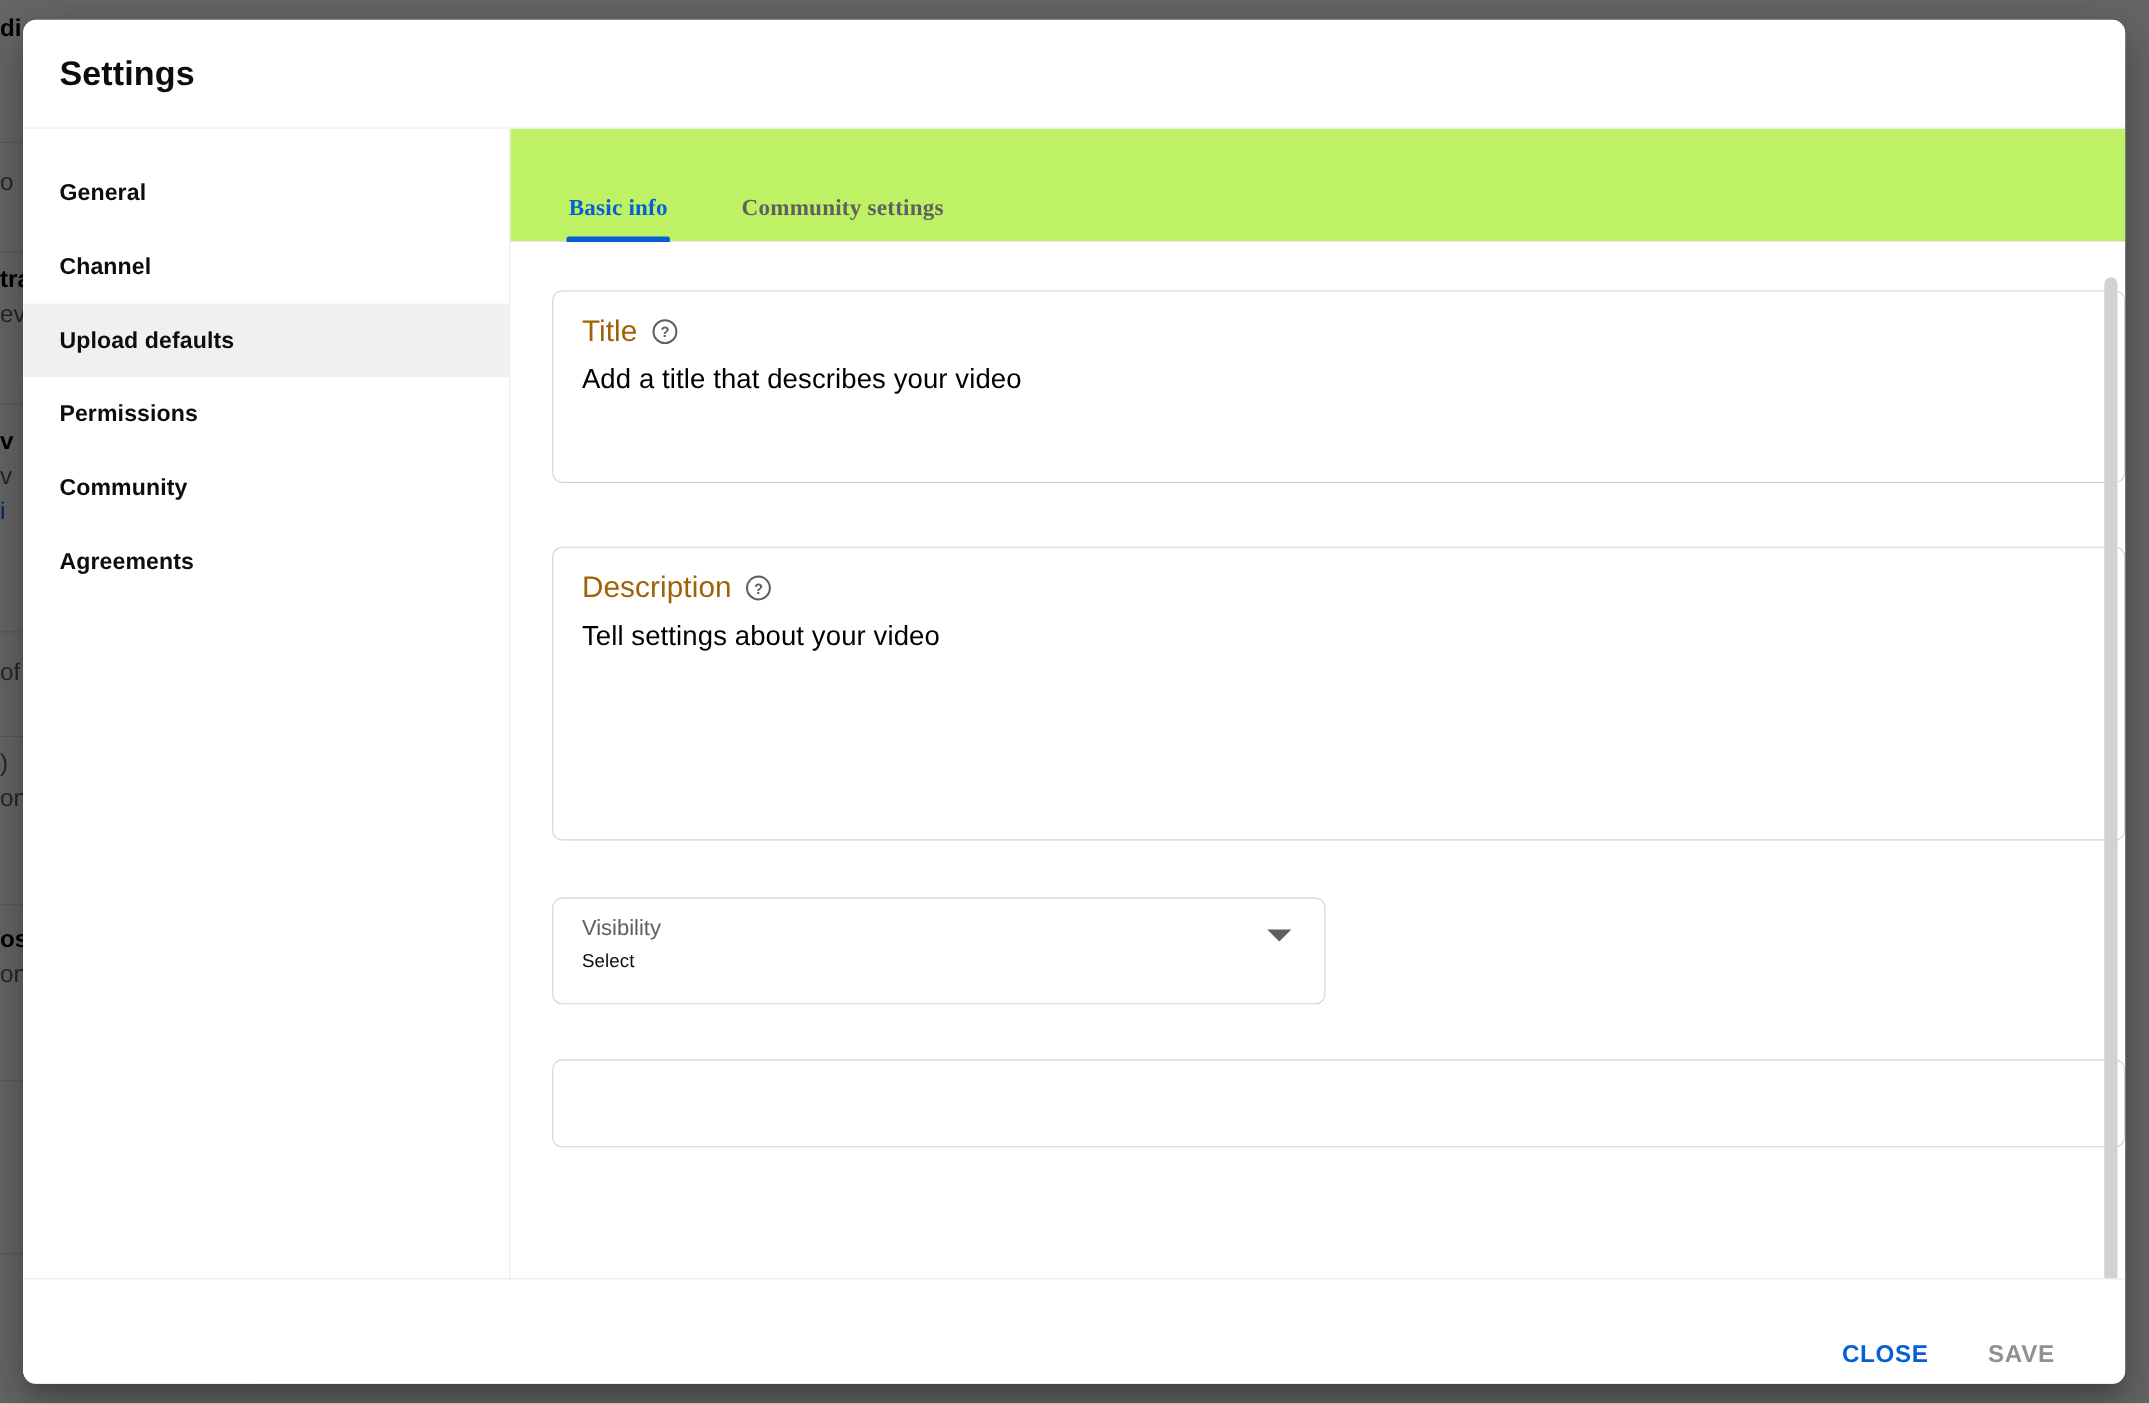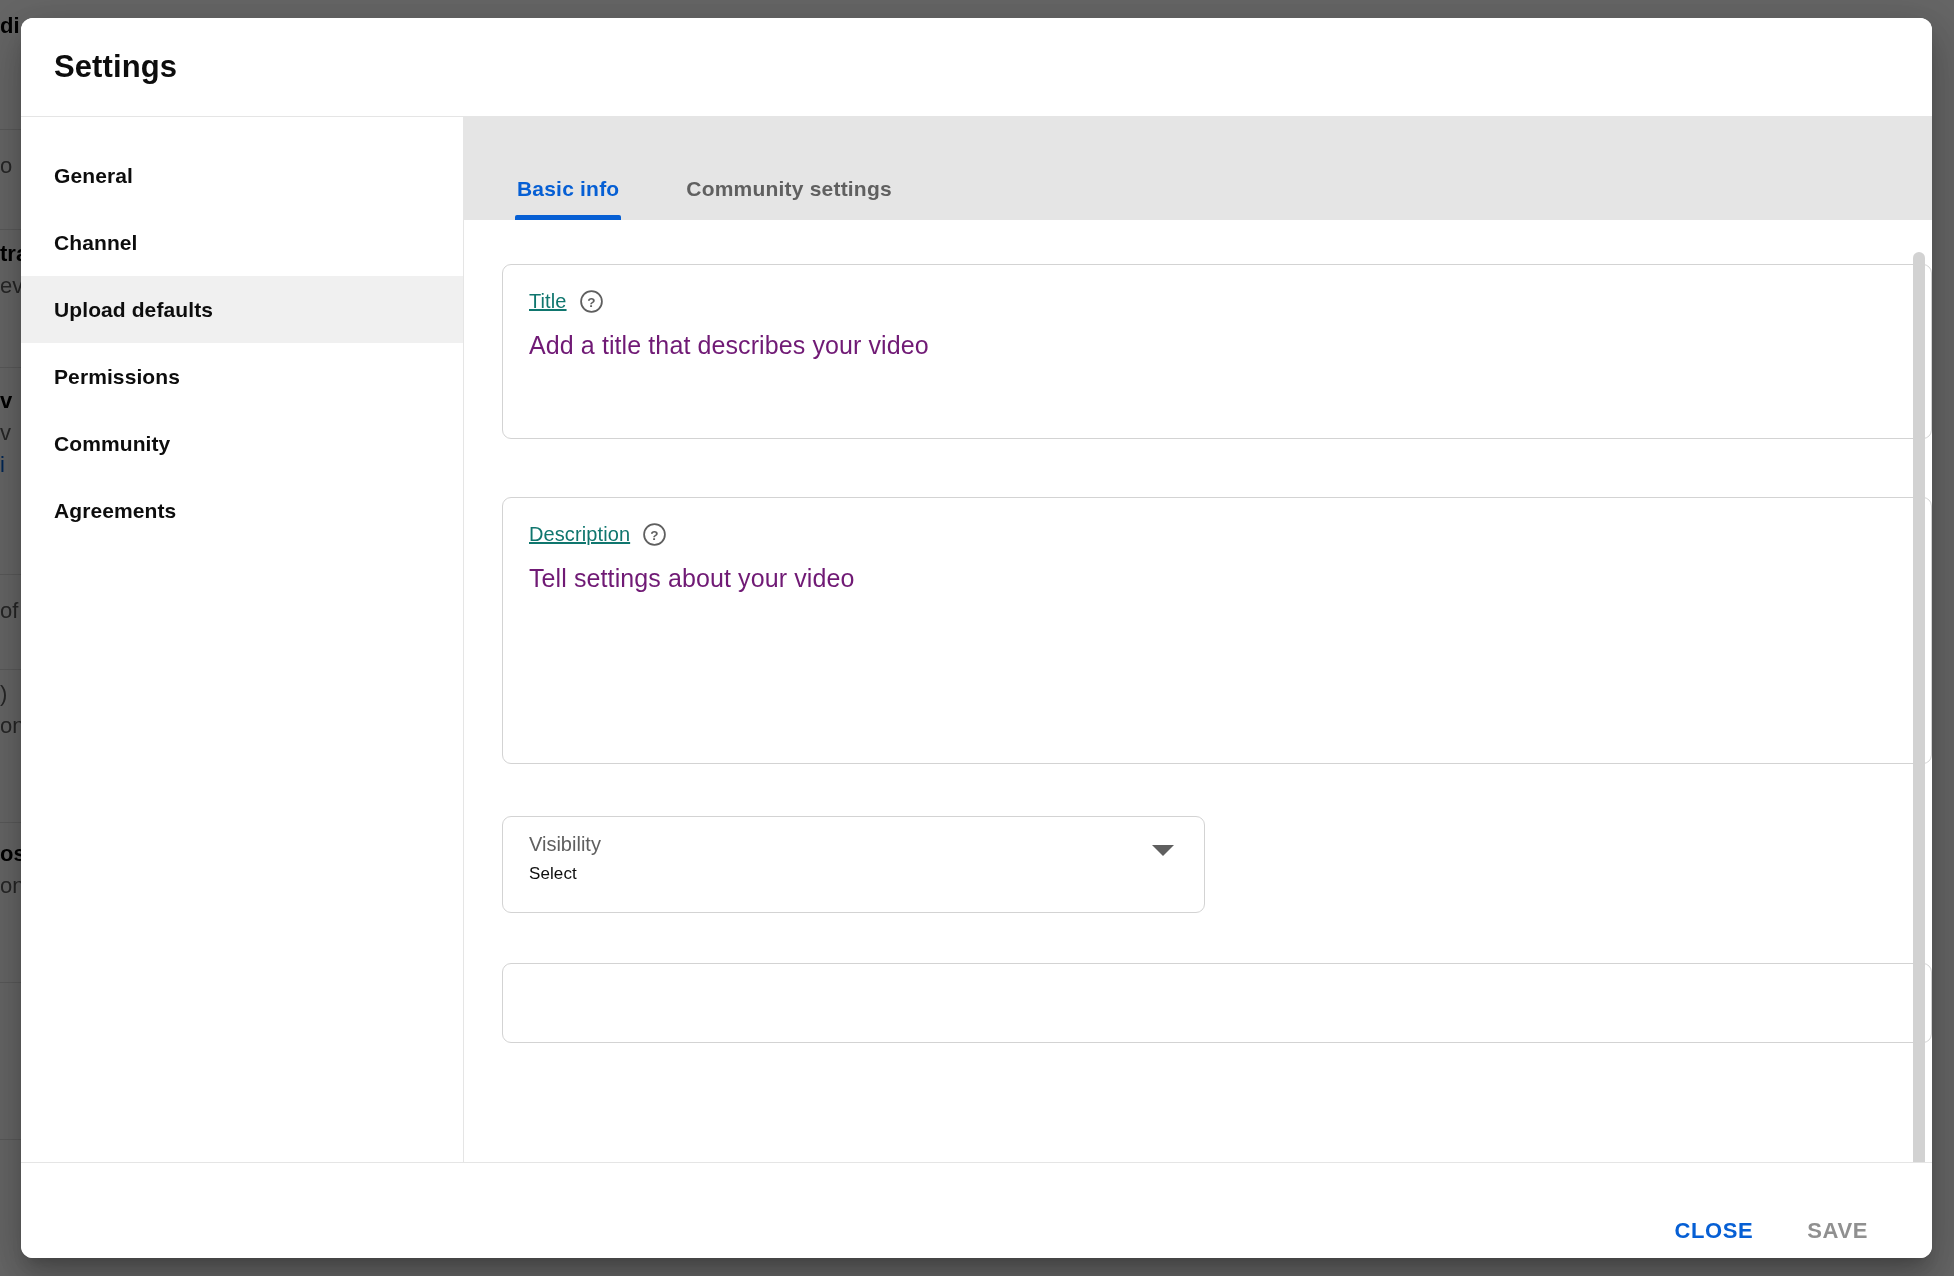"Basic info" #tabs { background: #e5e5e5 -> #bef264; font-family: none -> Liberation Serif, serif }
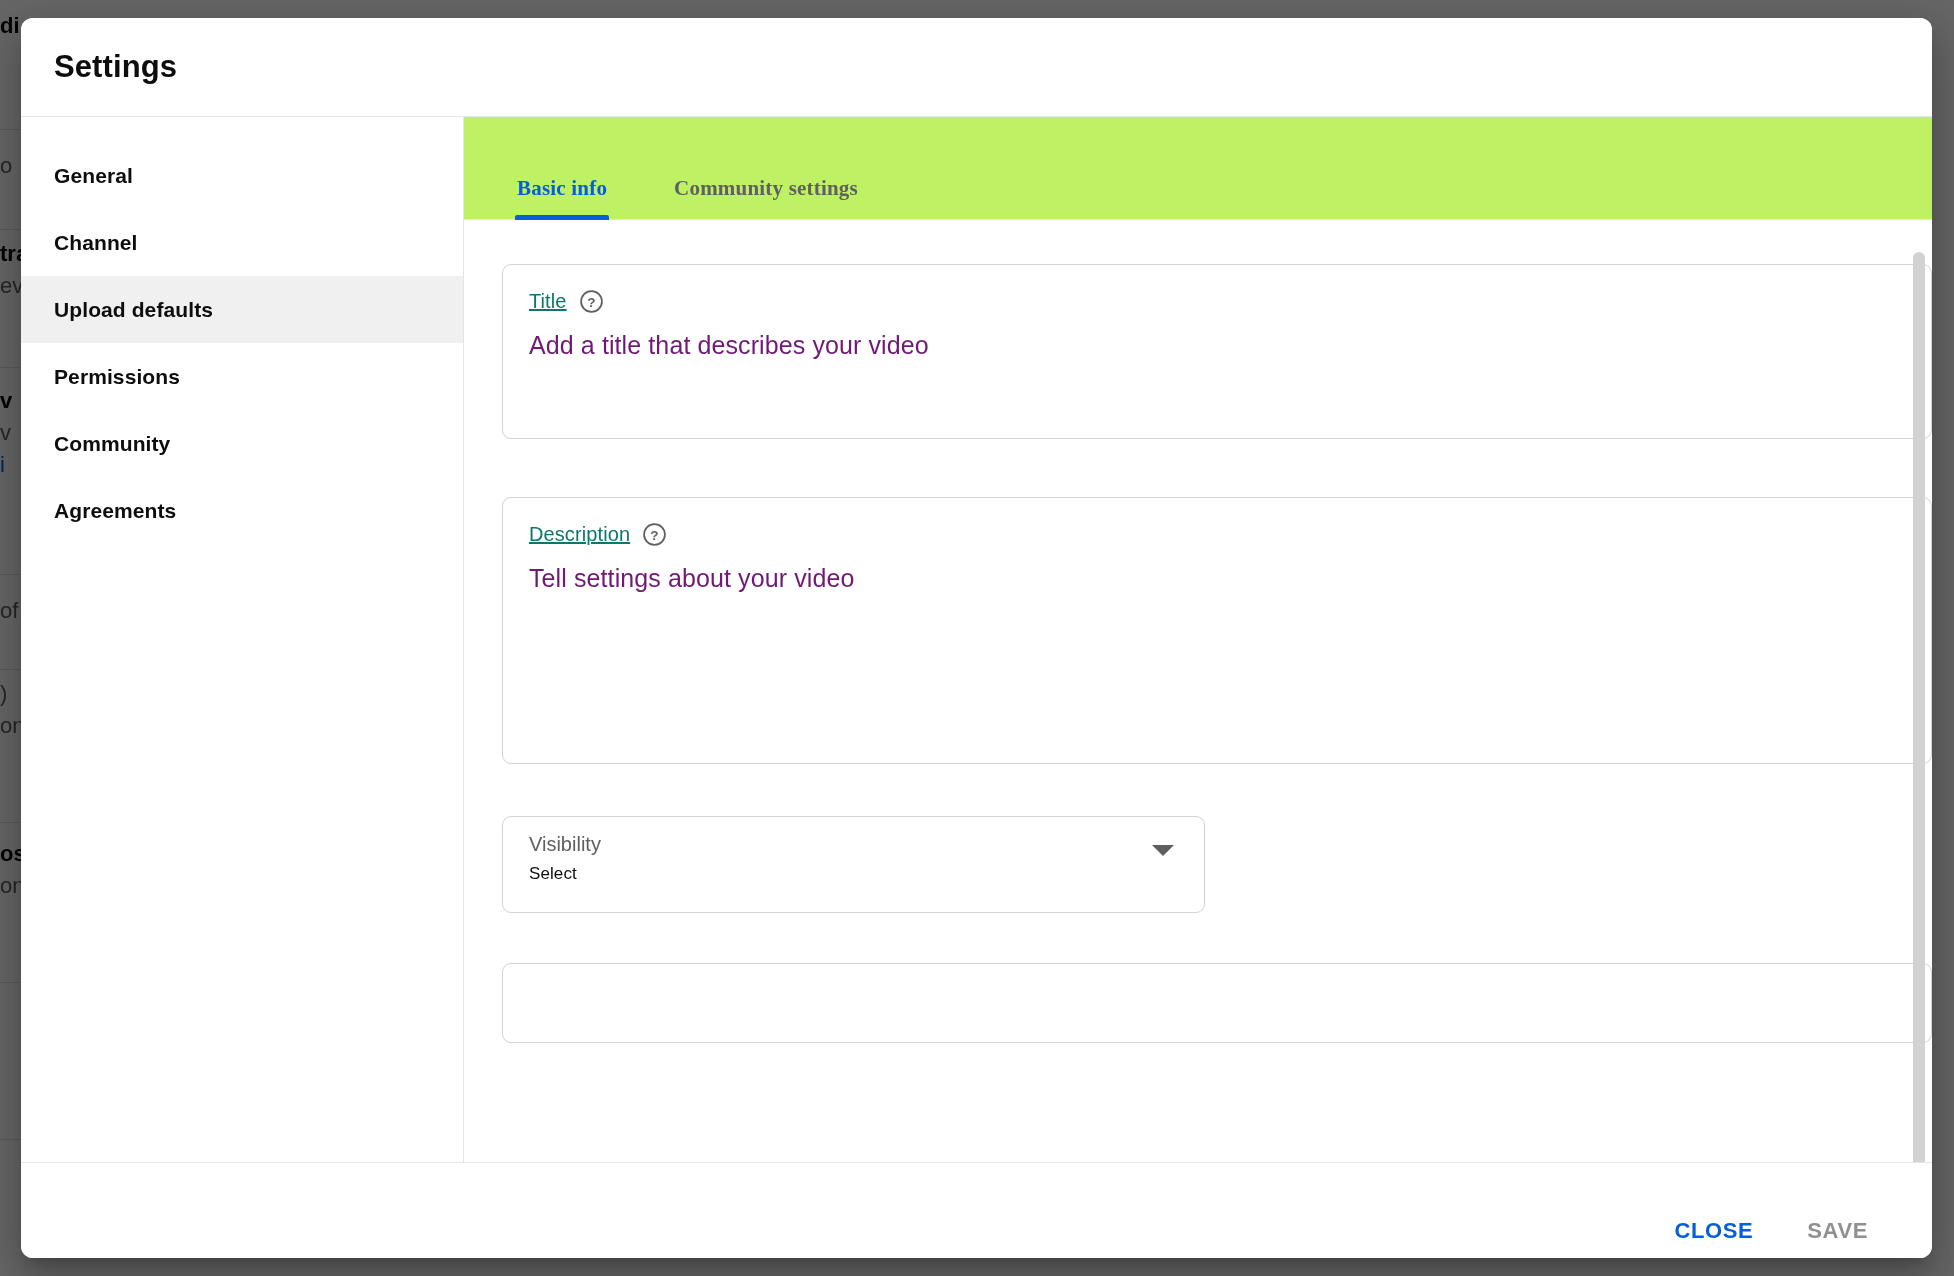"Title" .field-label { color: #0f766e -> #a16207; font-size: 20px -> 27px; text-decoration: underline -> none }
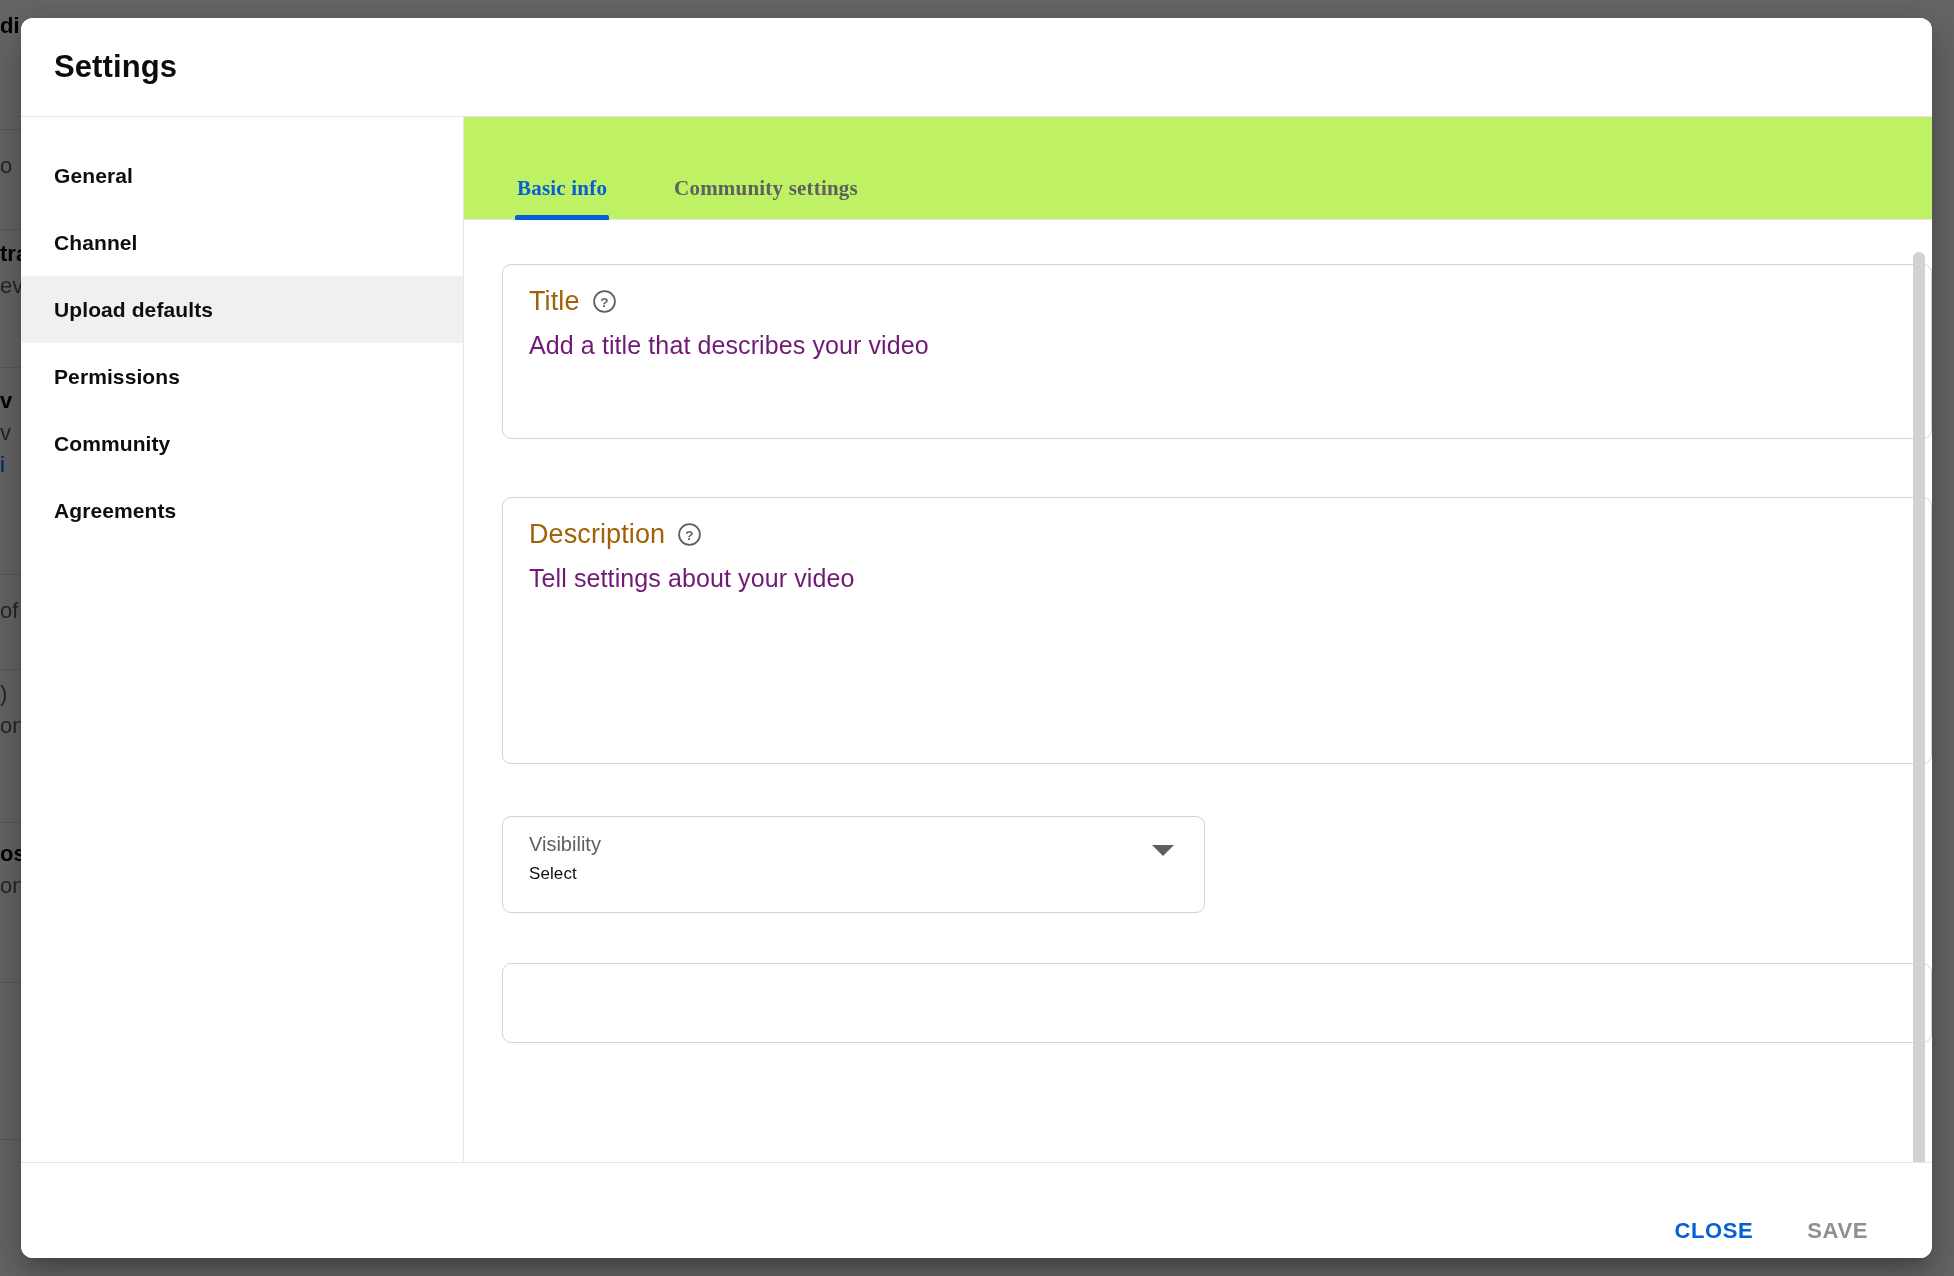"Add a title that describes" .field-placeholder { color: #701a75 -> #000000 }
